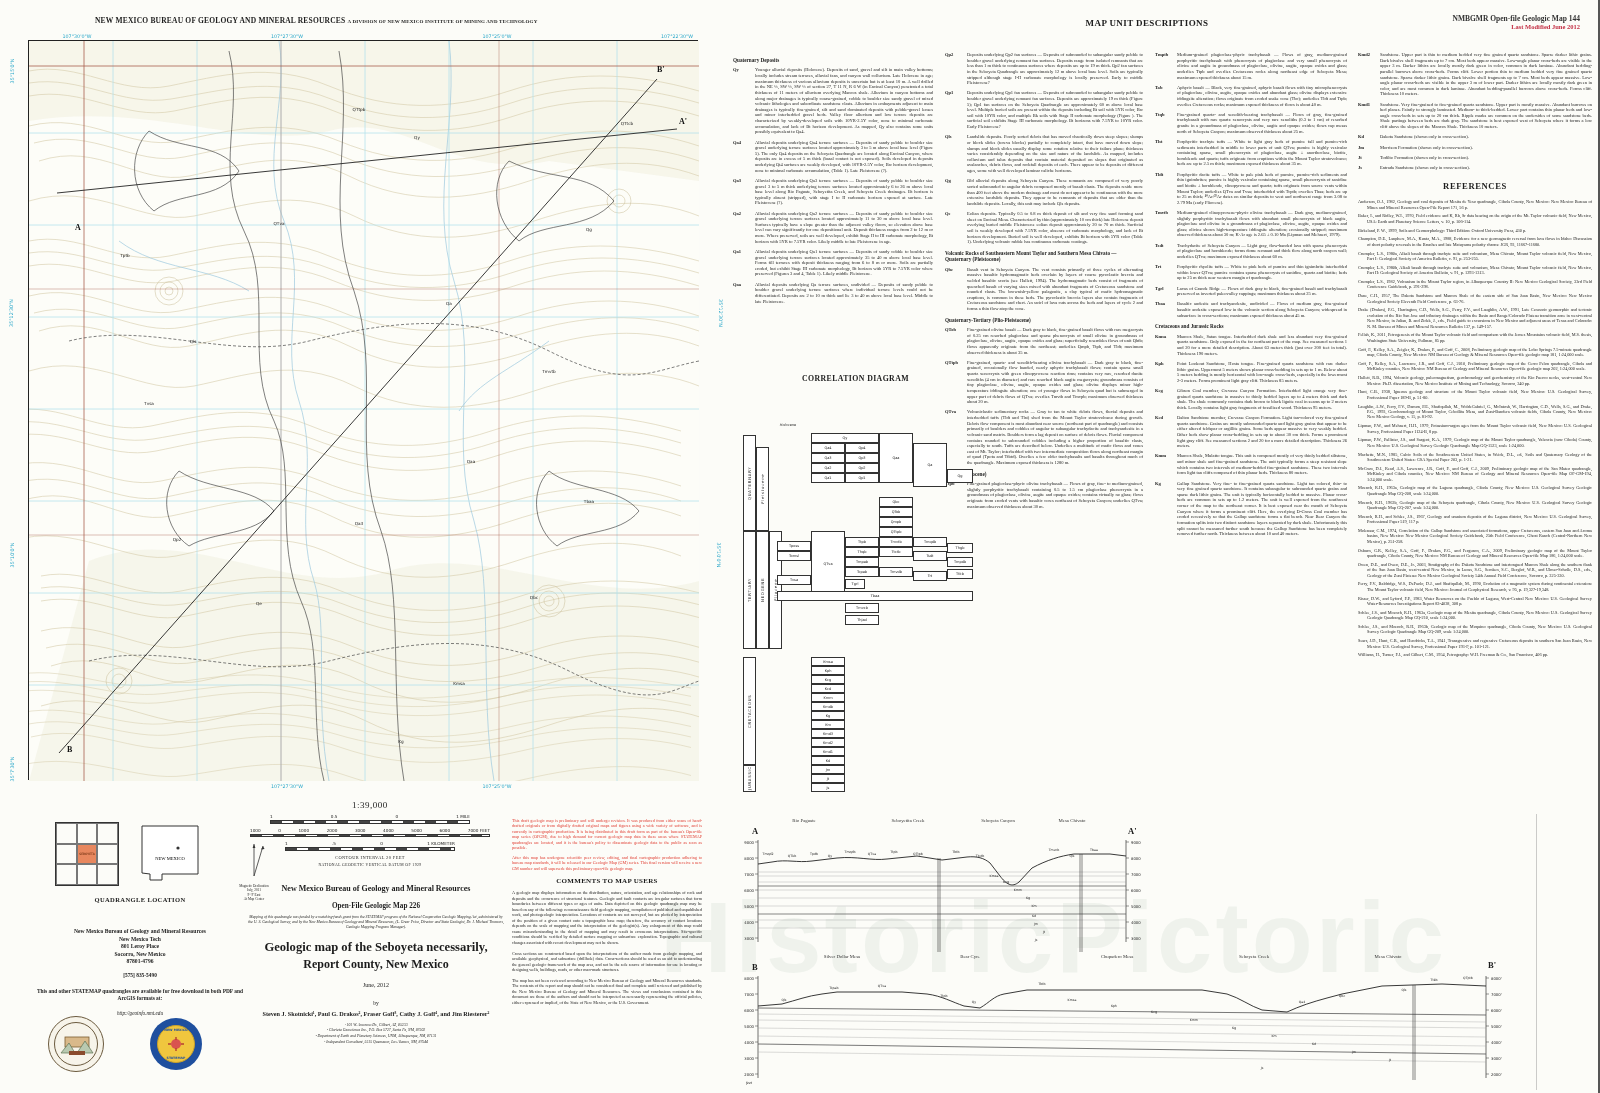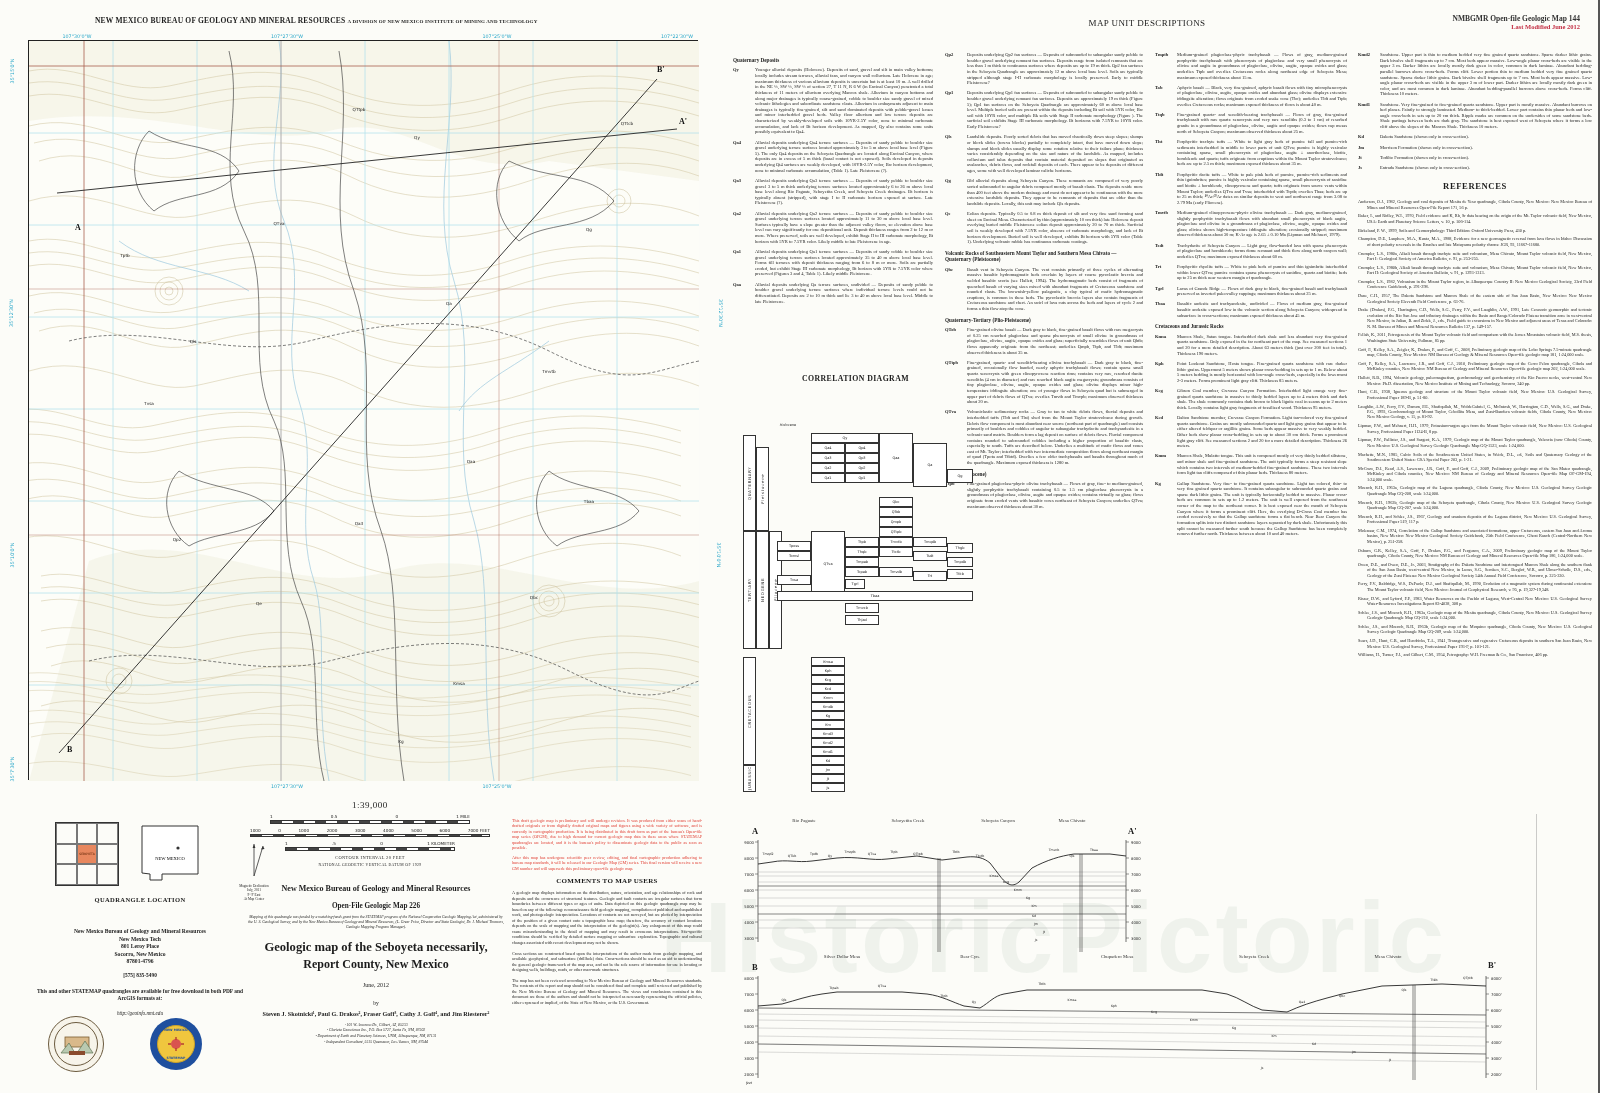"MAP UNIT DESCRIPTIONS" .mud-title { font-weight: normal -> bold }
